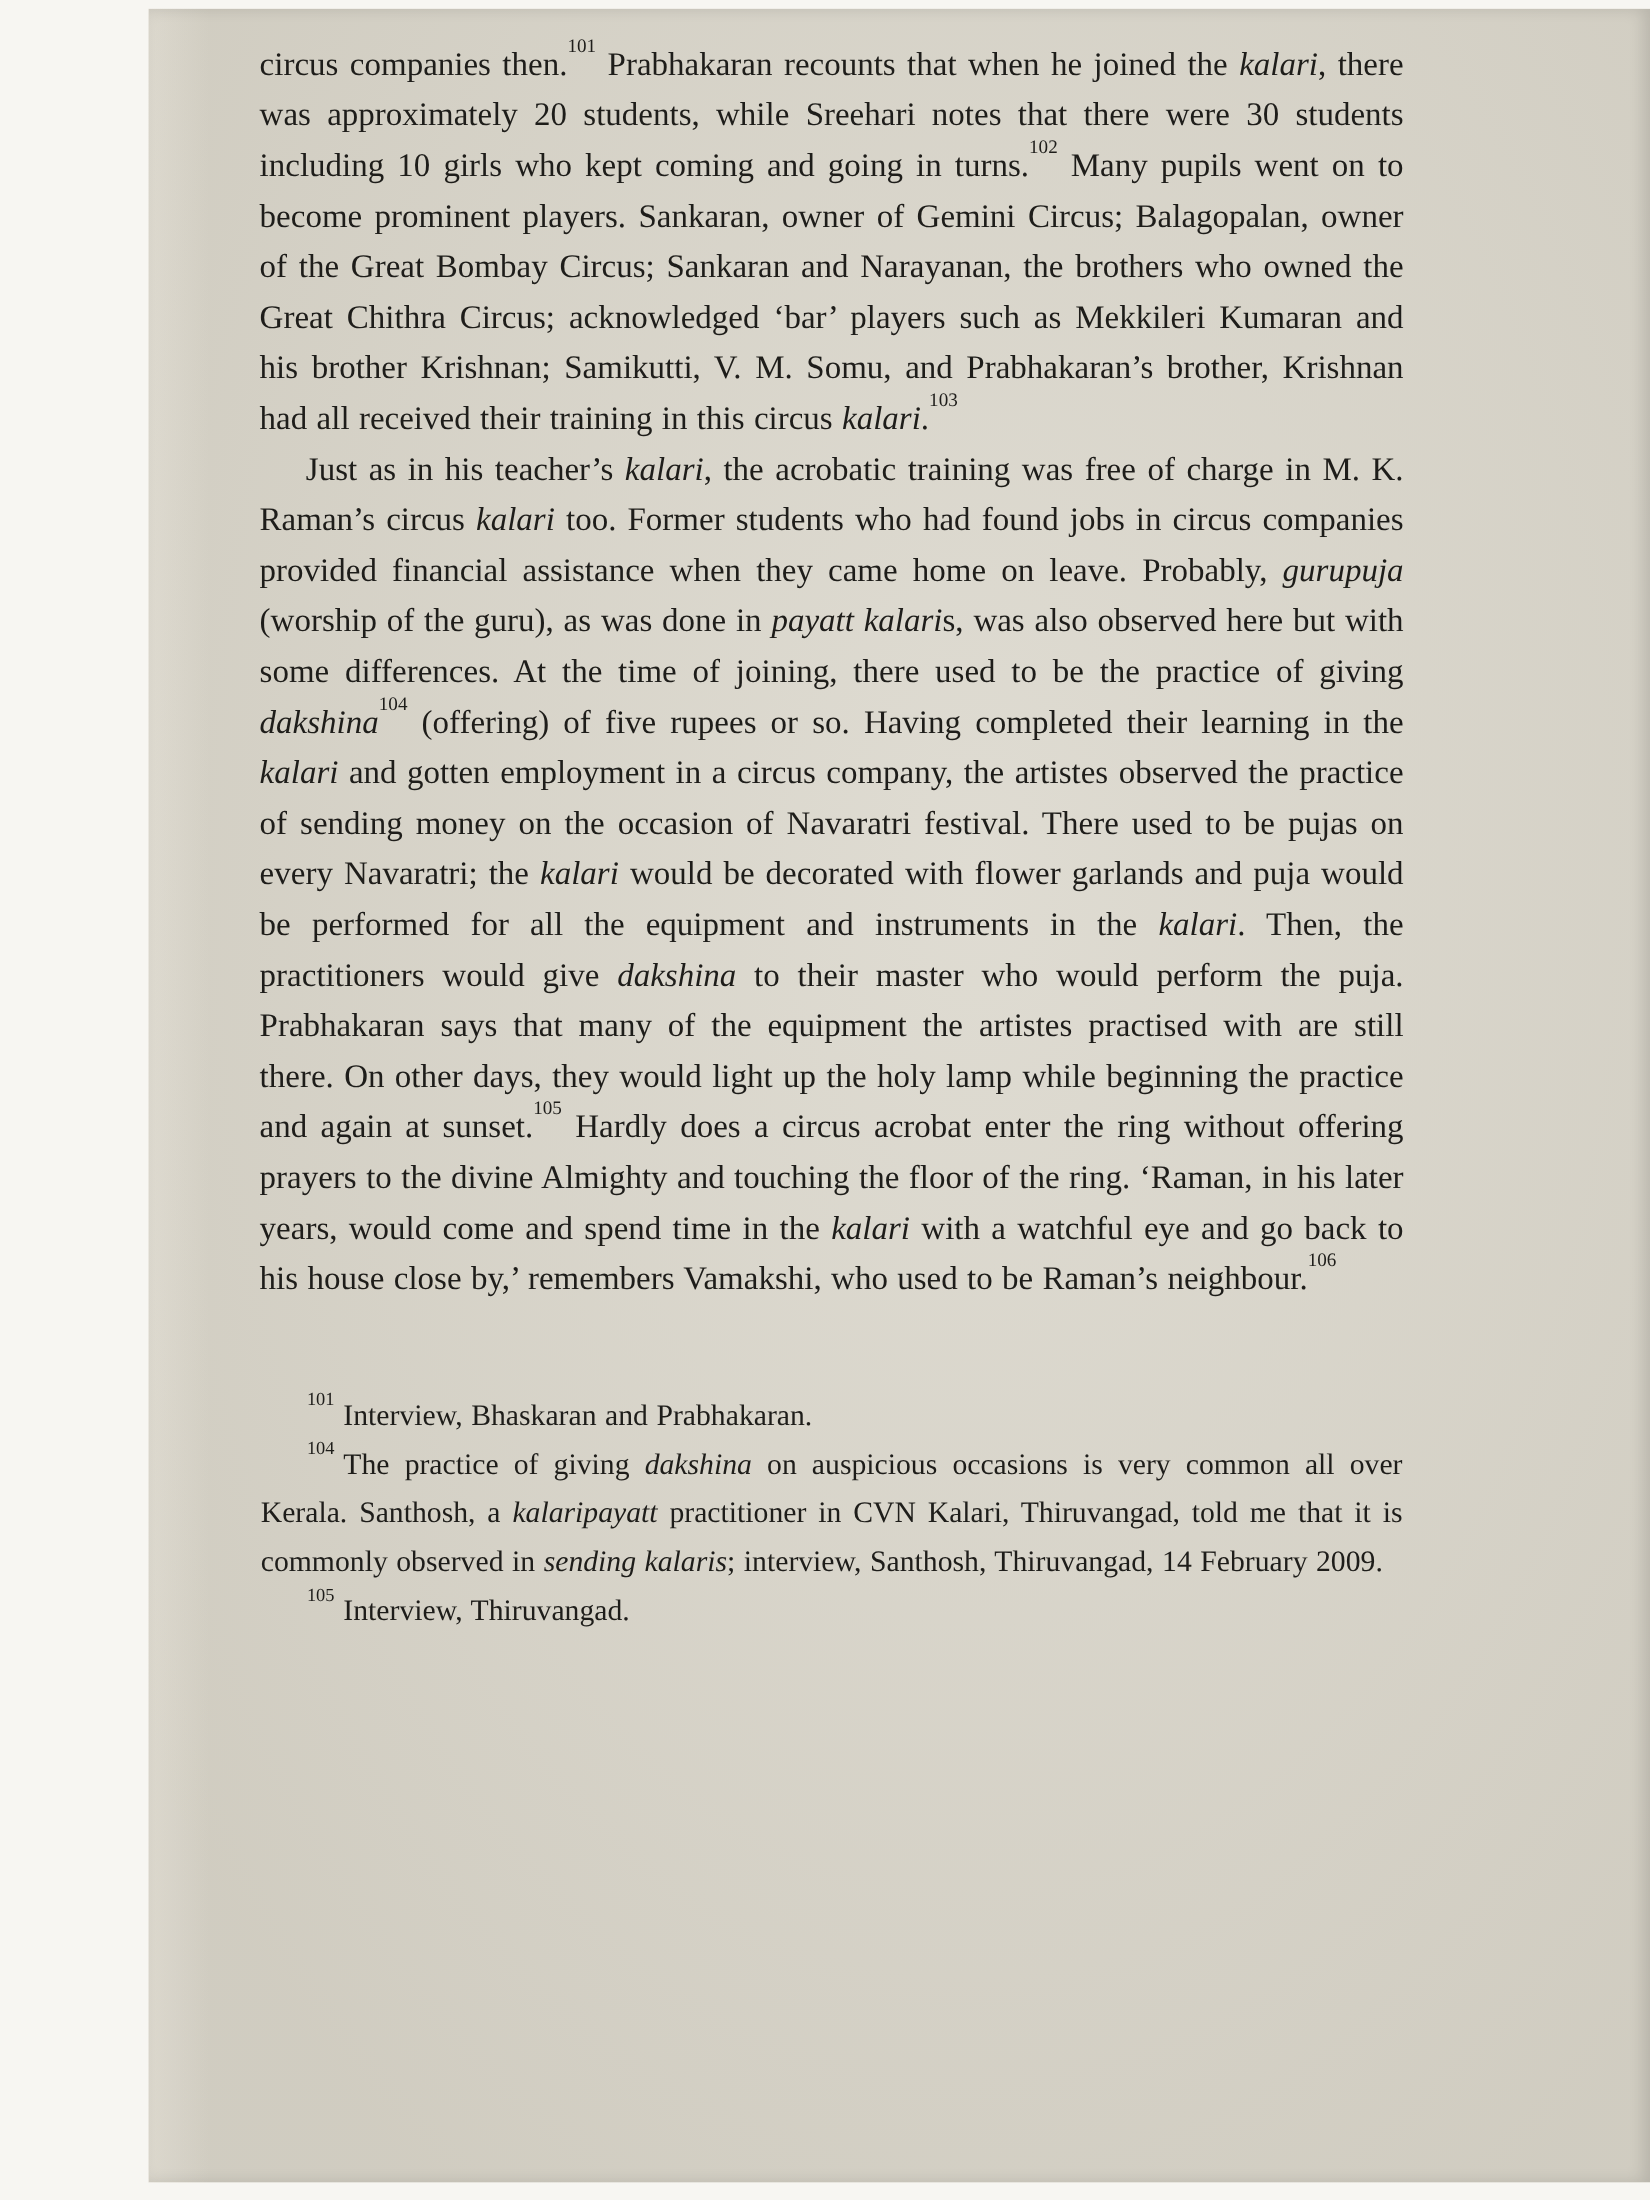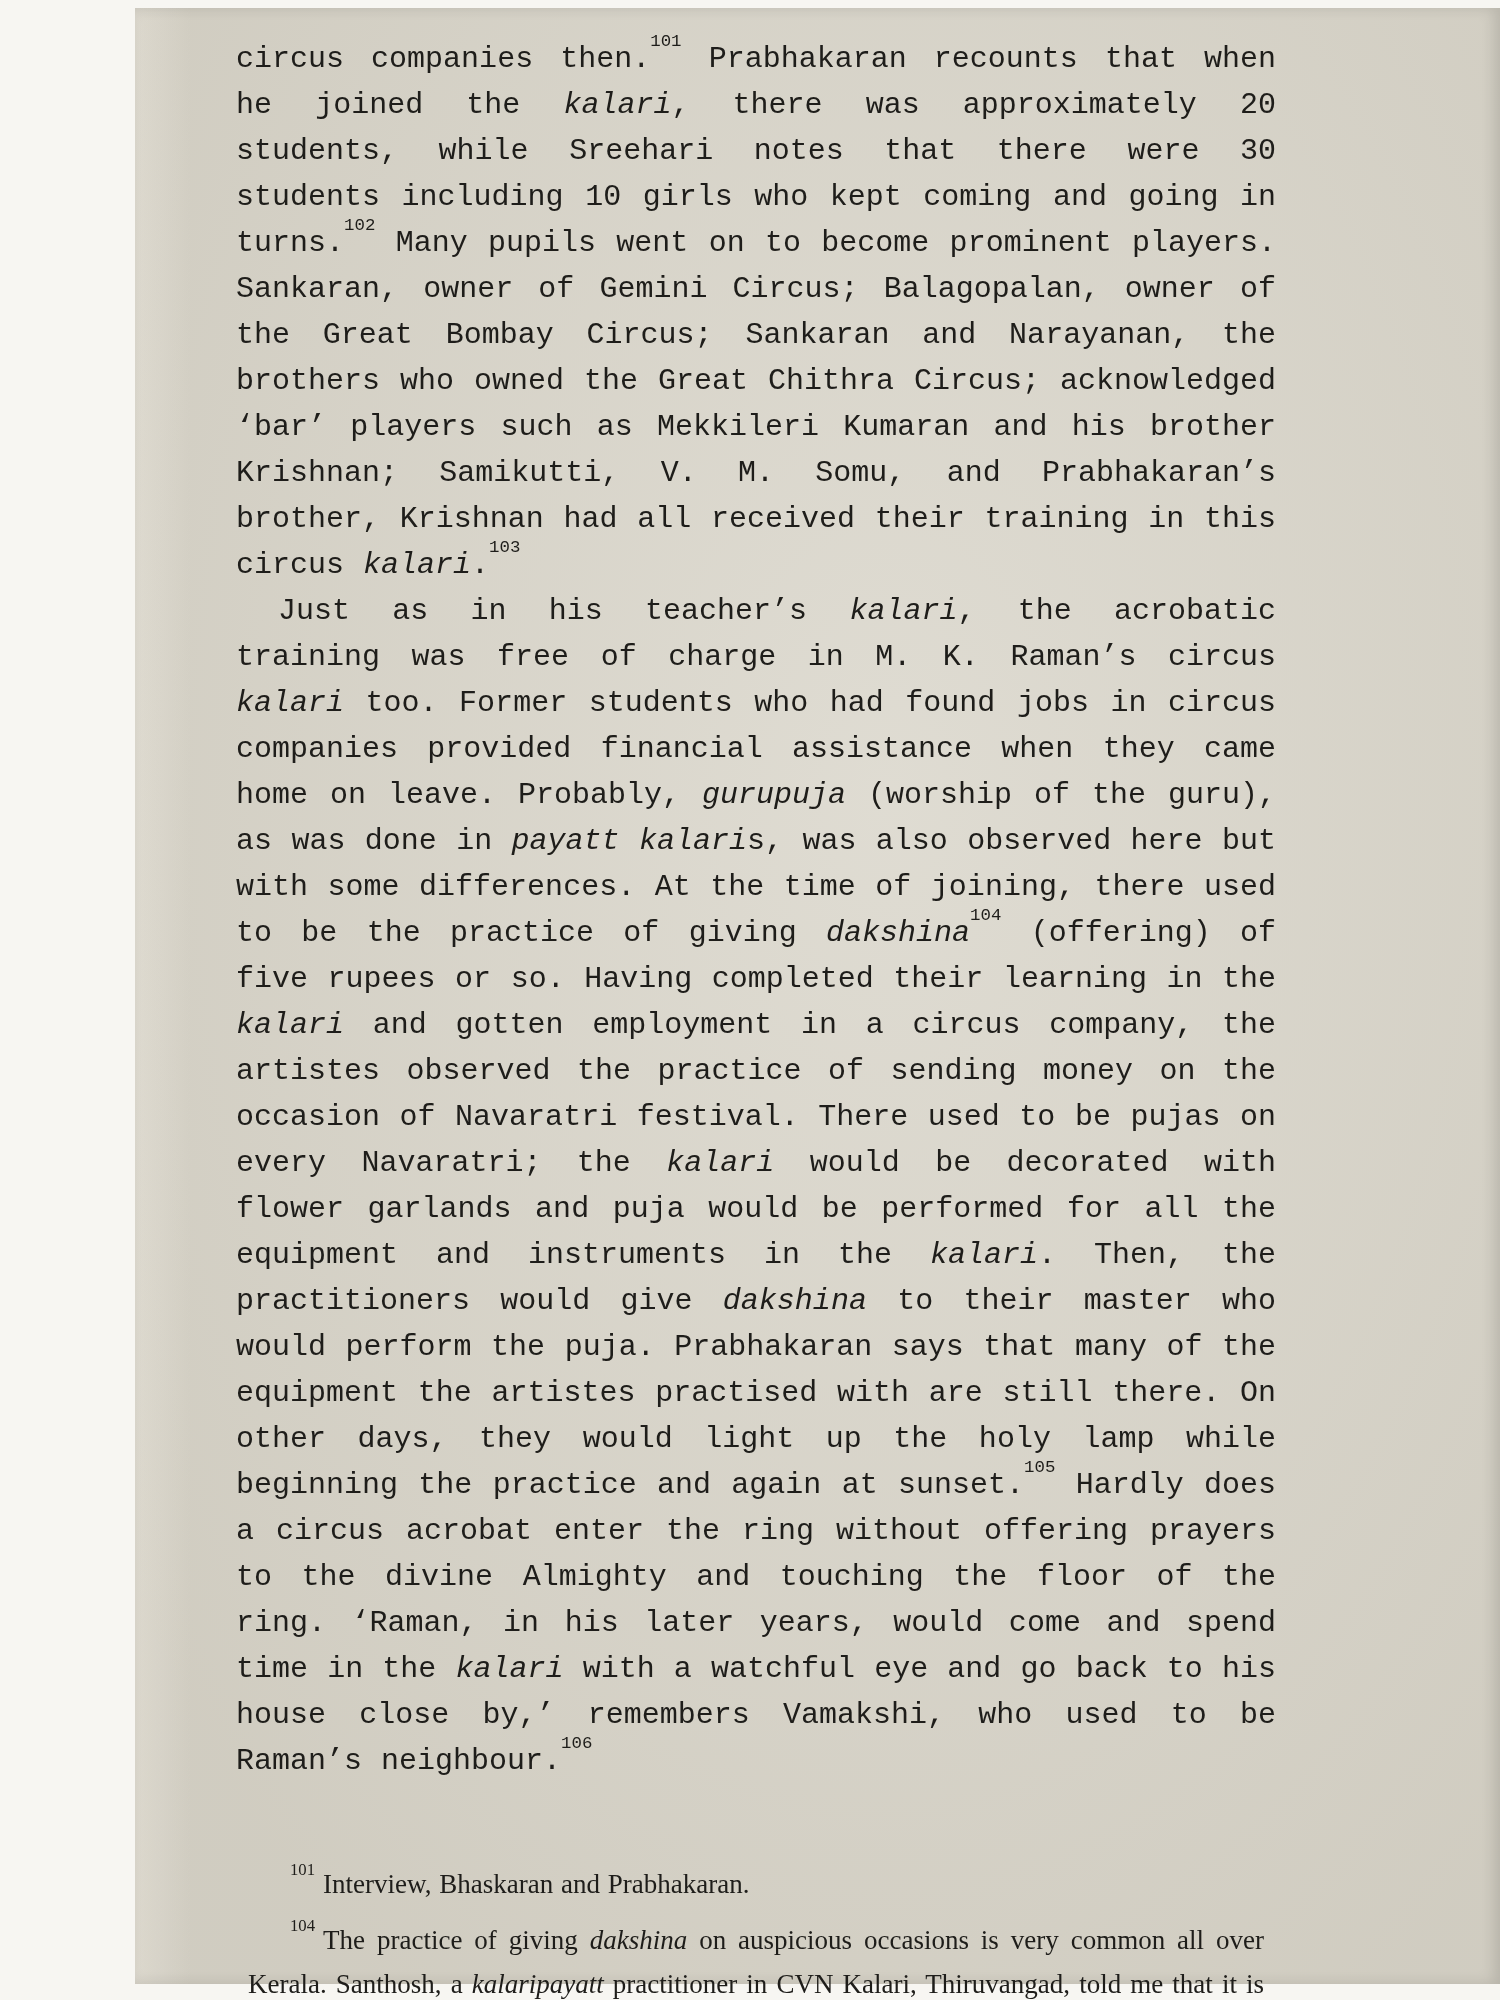"circus companies then.101 Prabhakaran" .body-text p { font-family: Liberation Mono, monospace -> none }
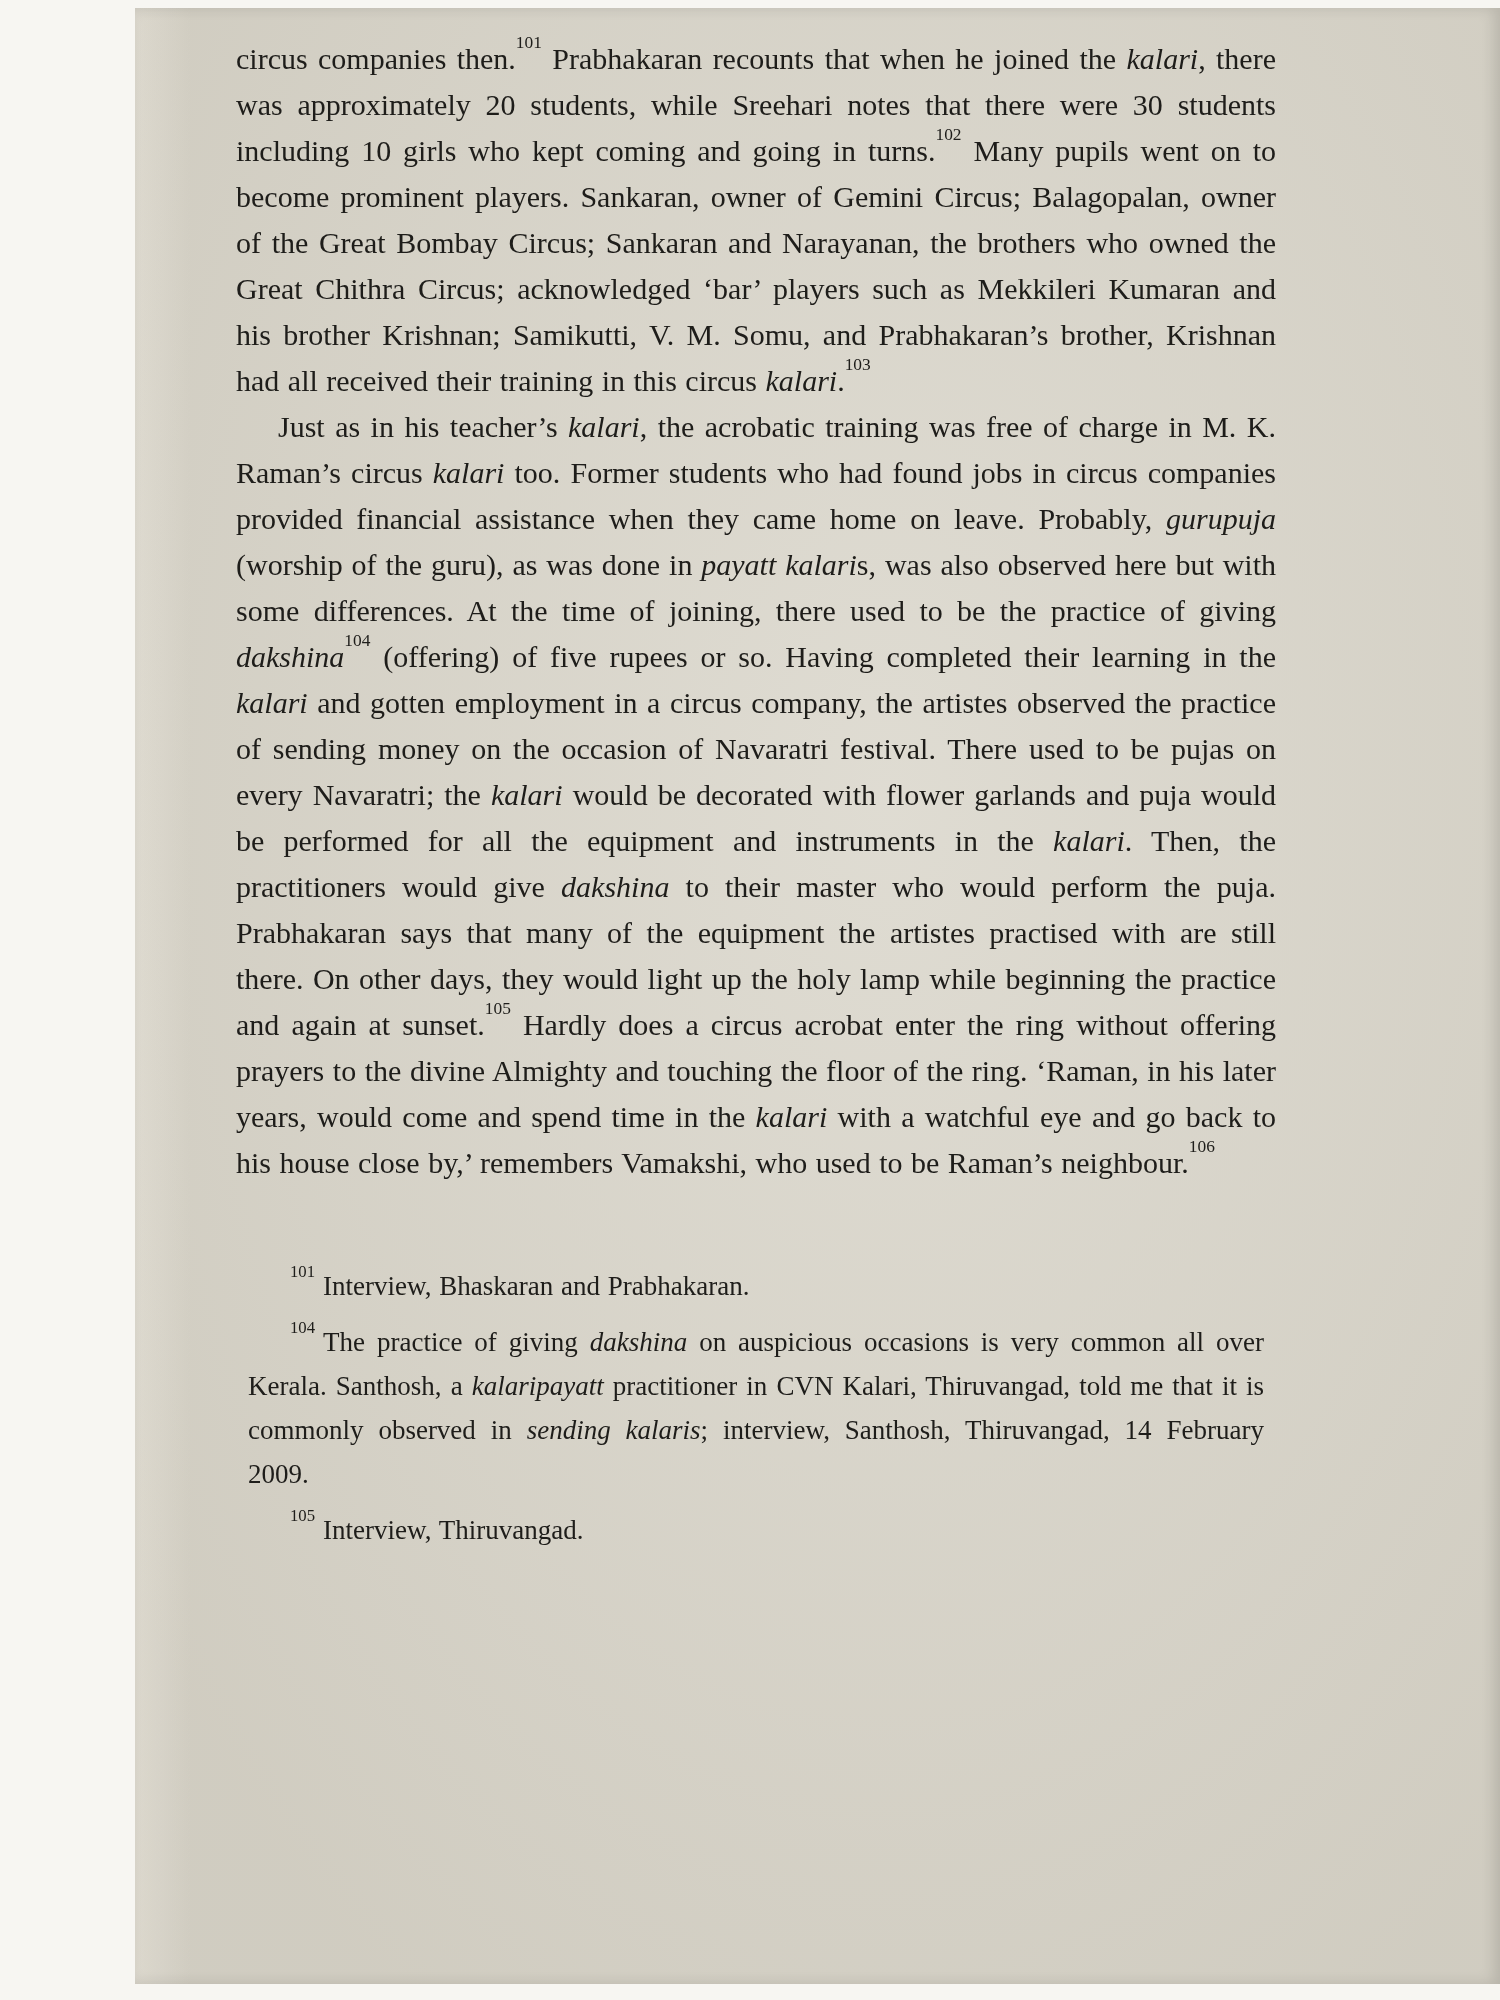"101Interview, Bhaskaran and Prabhakaran." .footnotes p.footnote { margin: 12px -> 1px }
